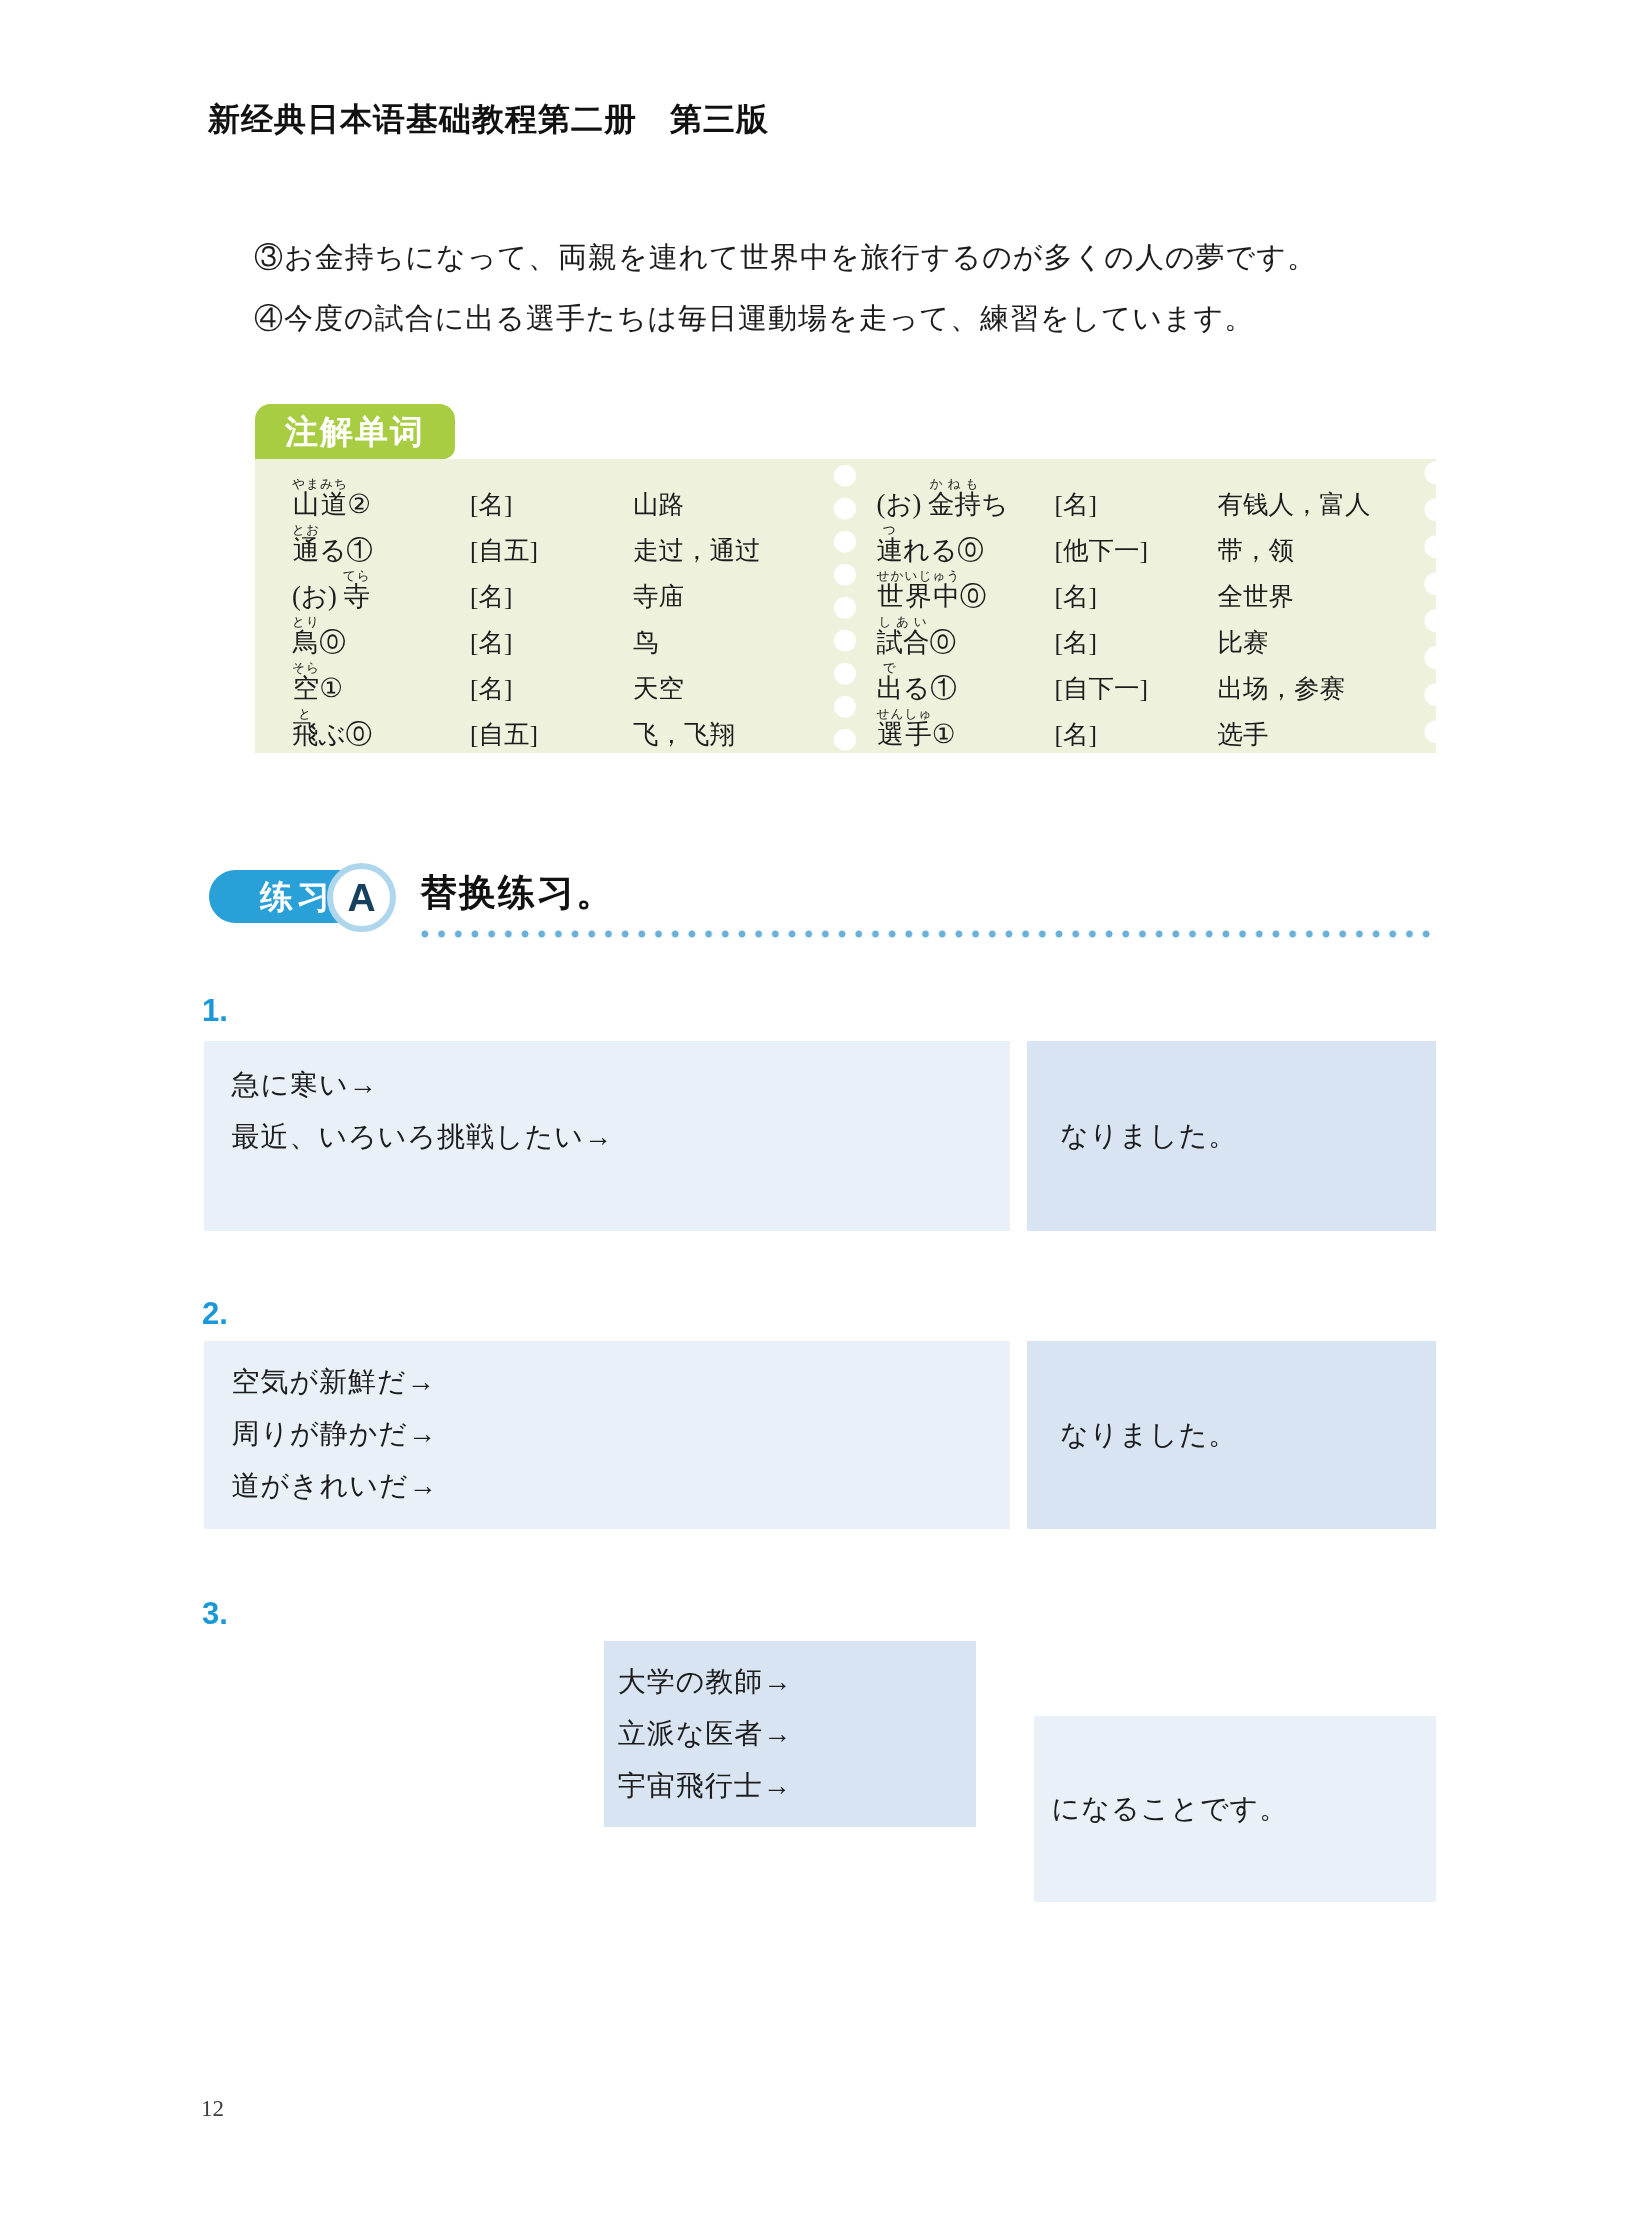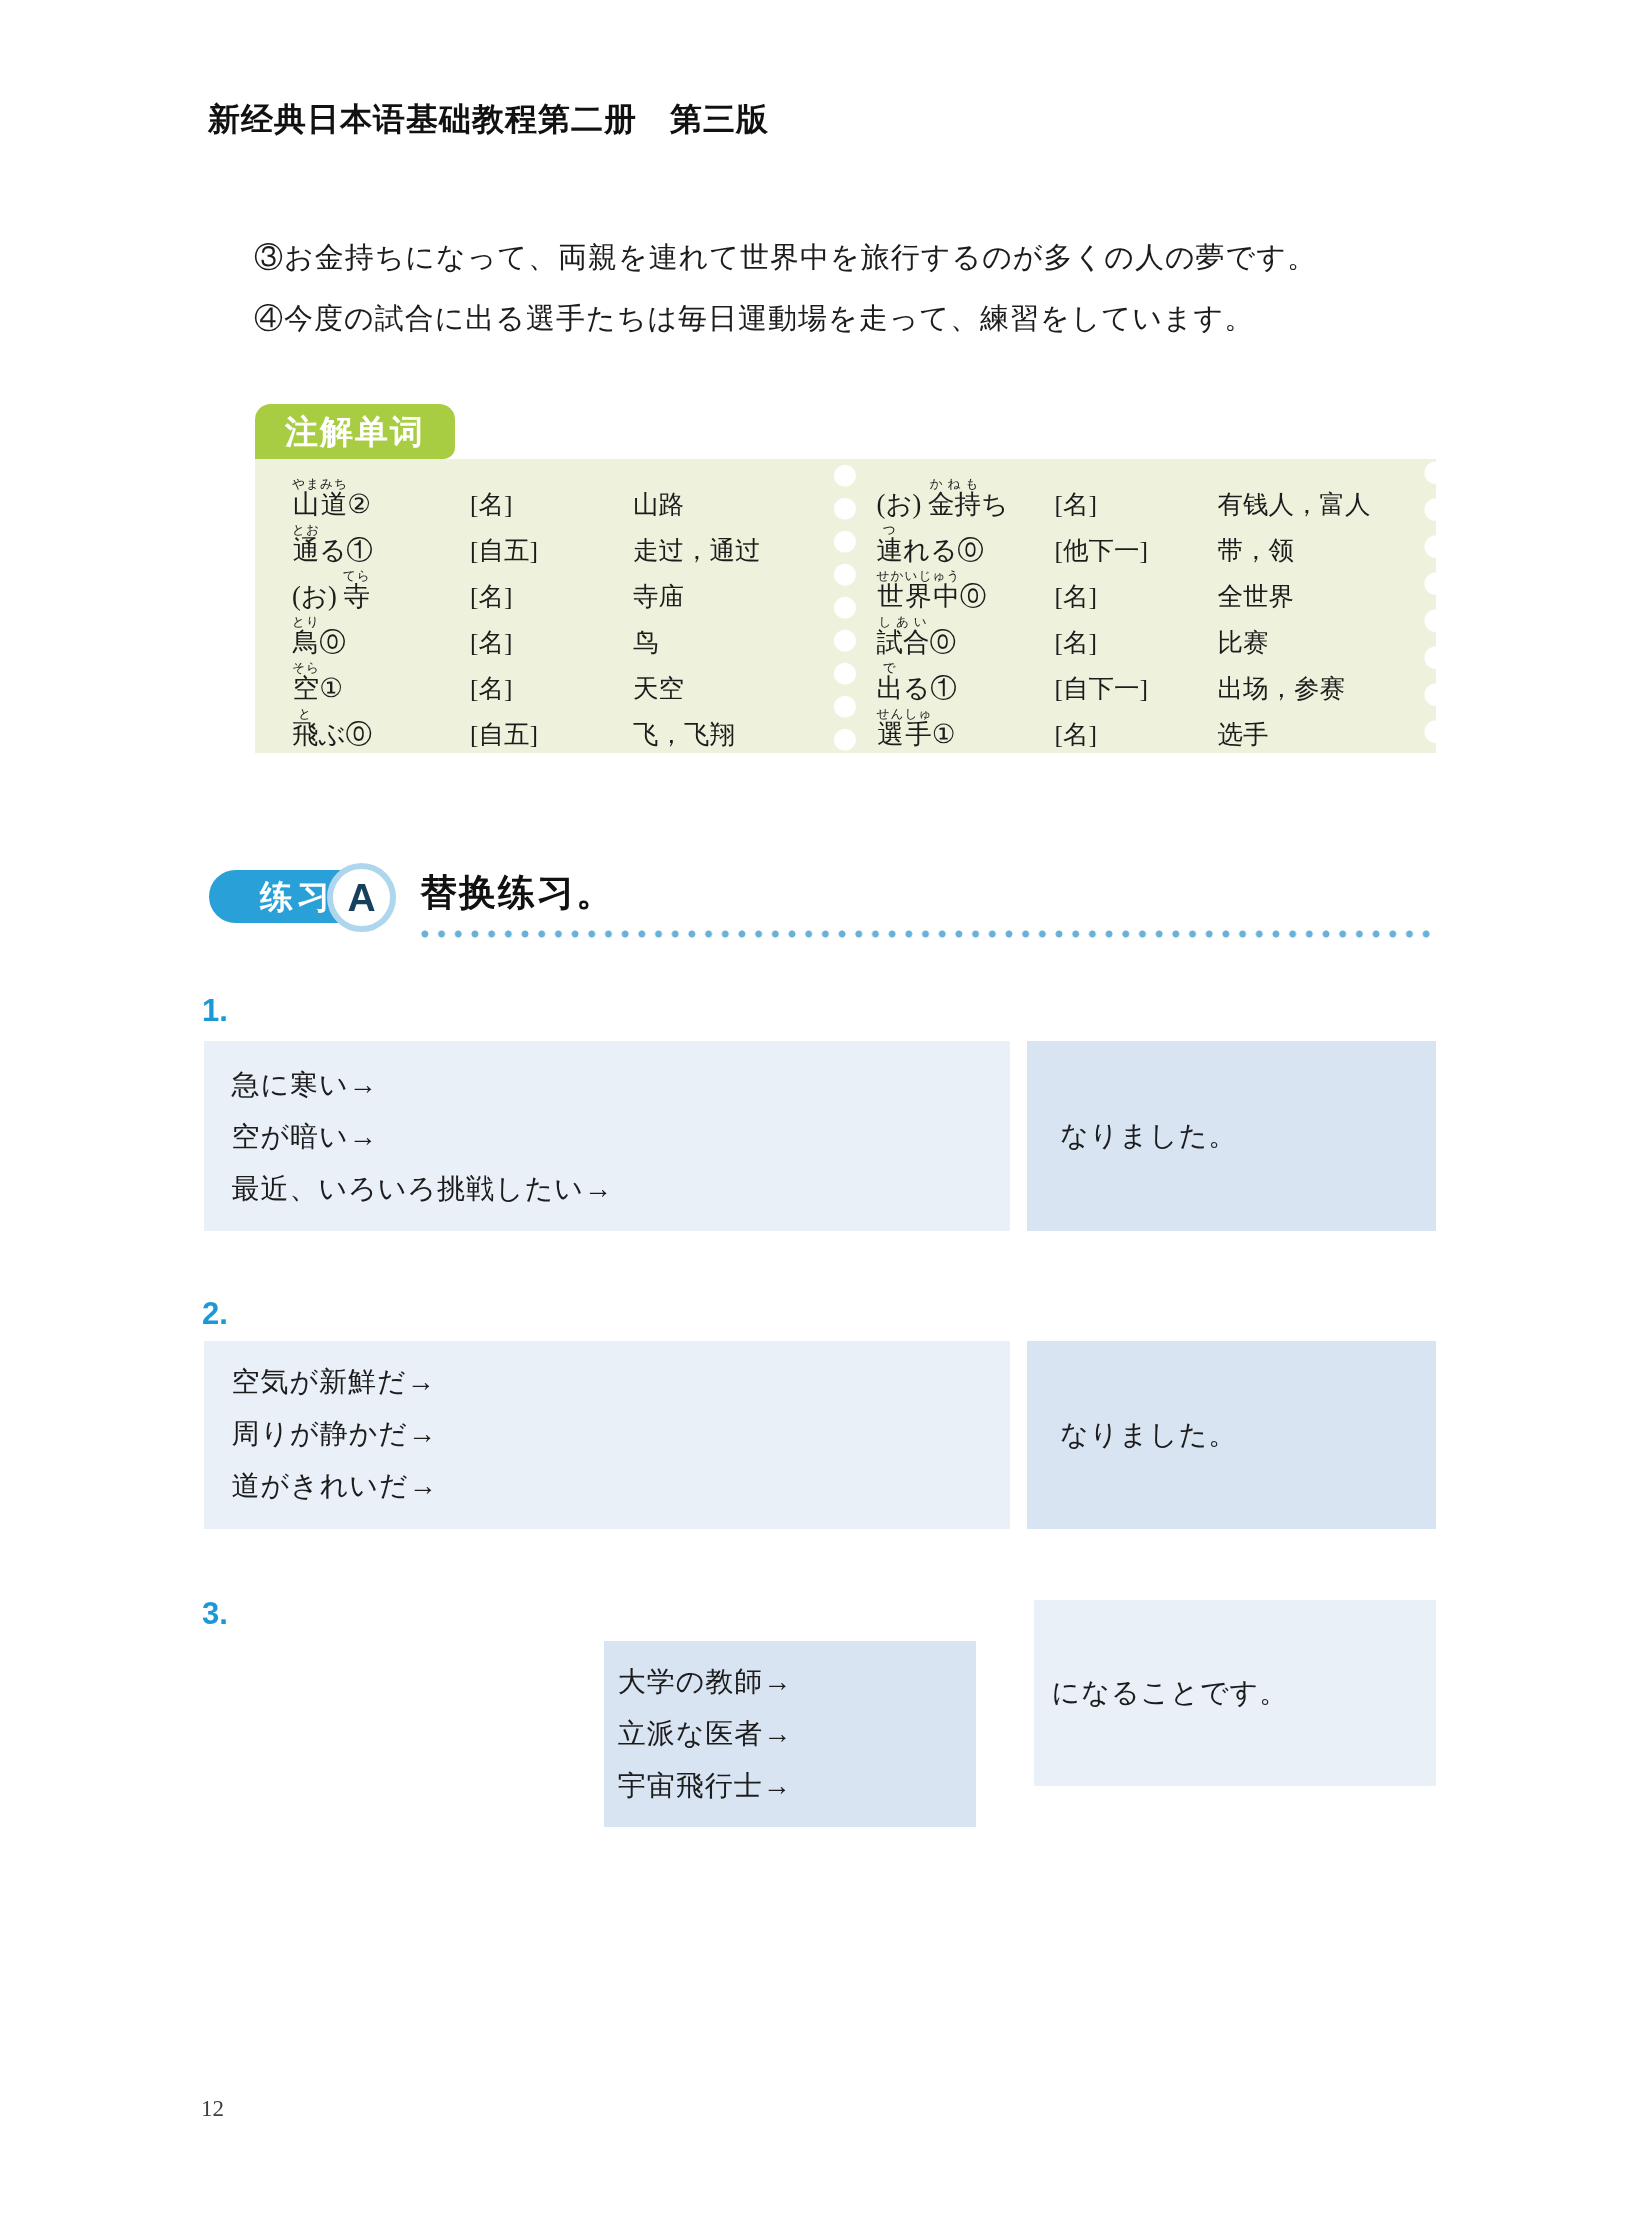"空が暗い→" div.ex-row { html: <div>空が暗い→</div> -> none }
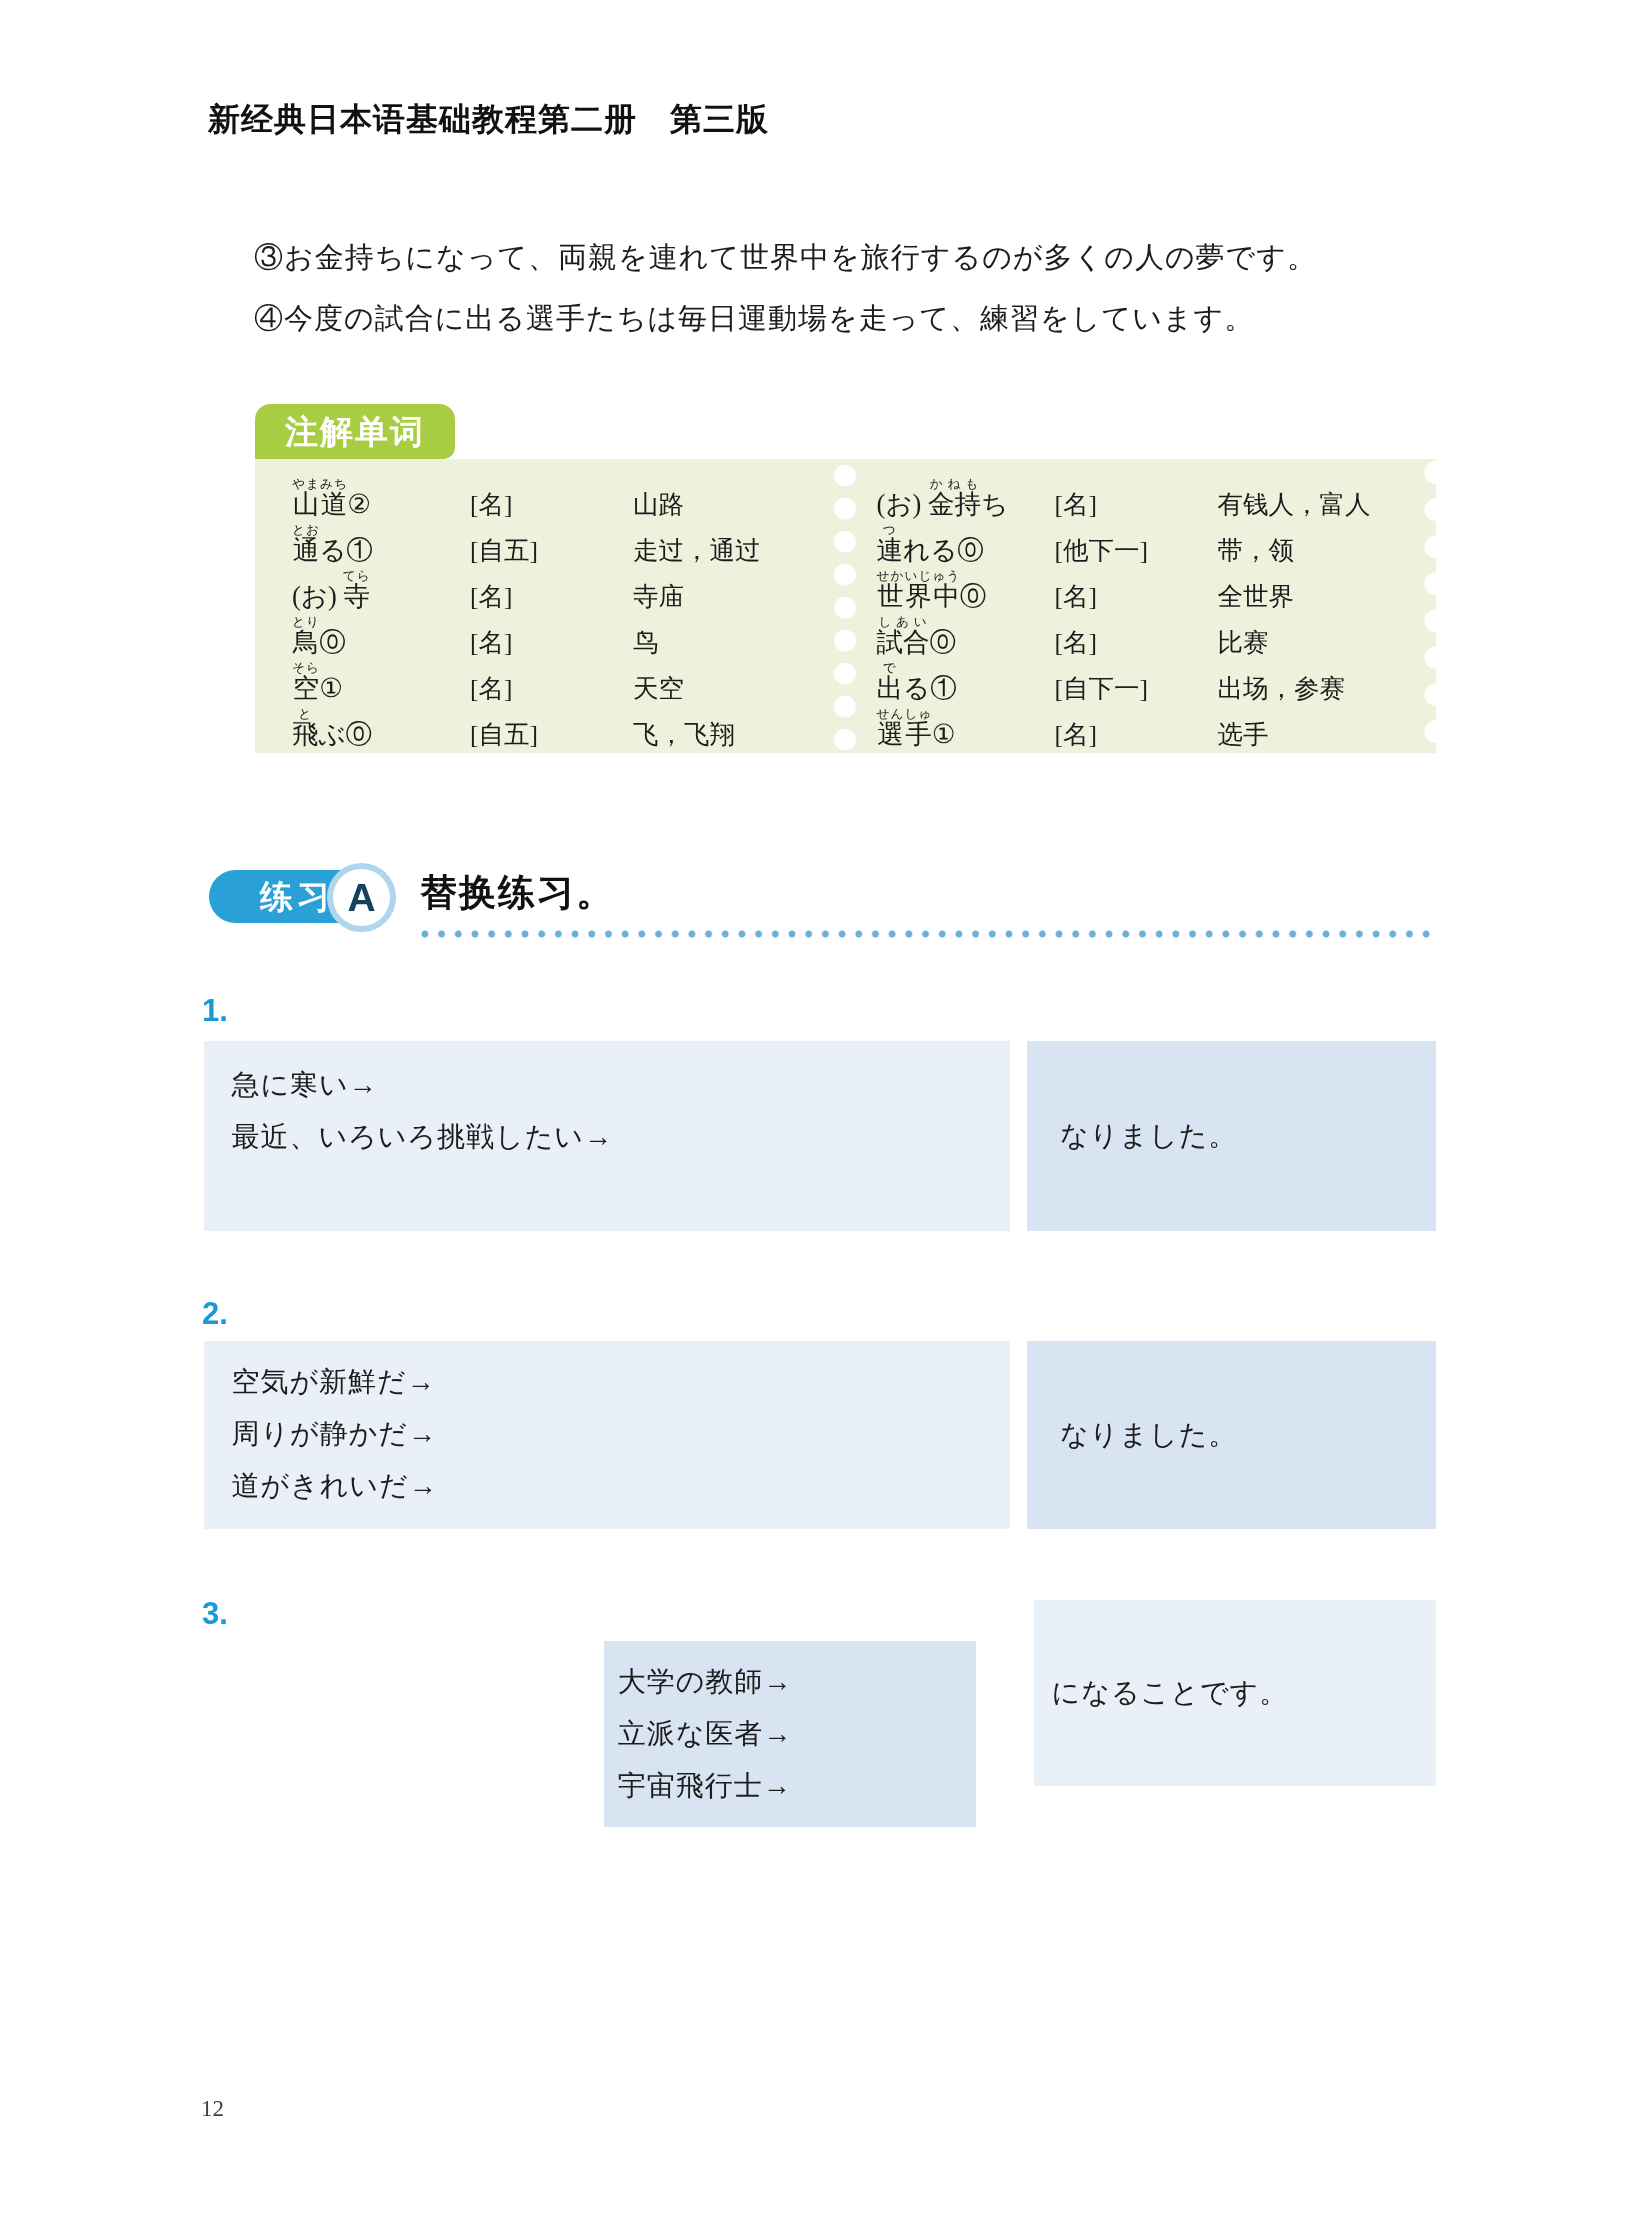"になることです。" .ex3-right { top: 1600px -> 1716px }
